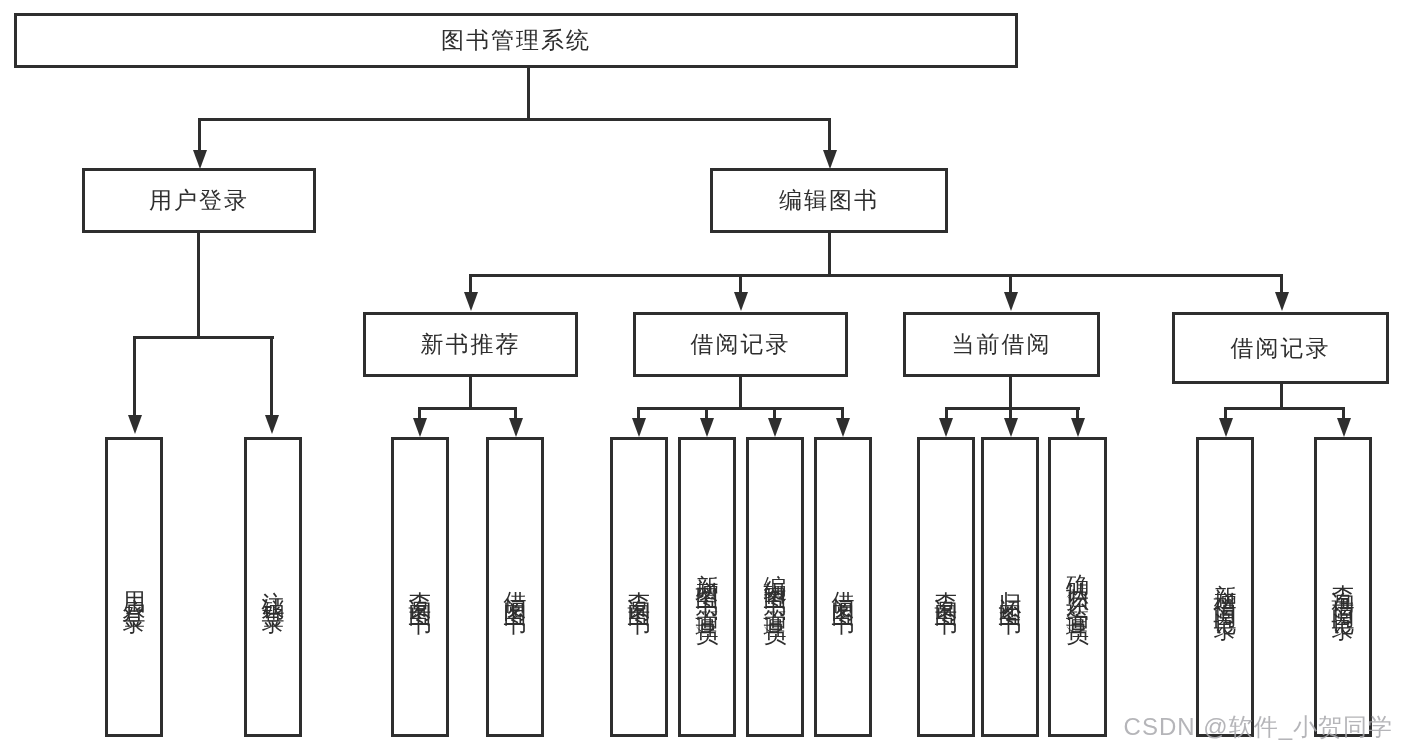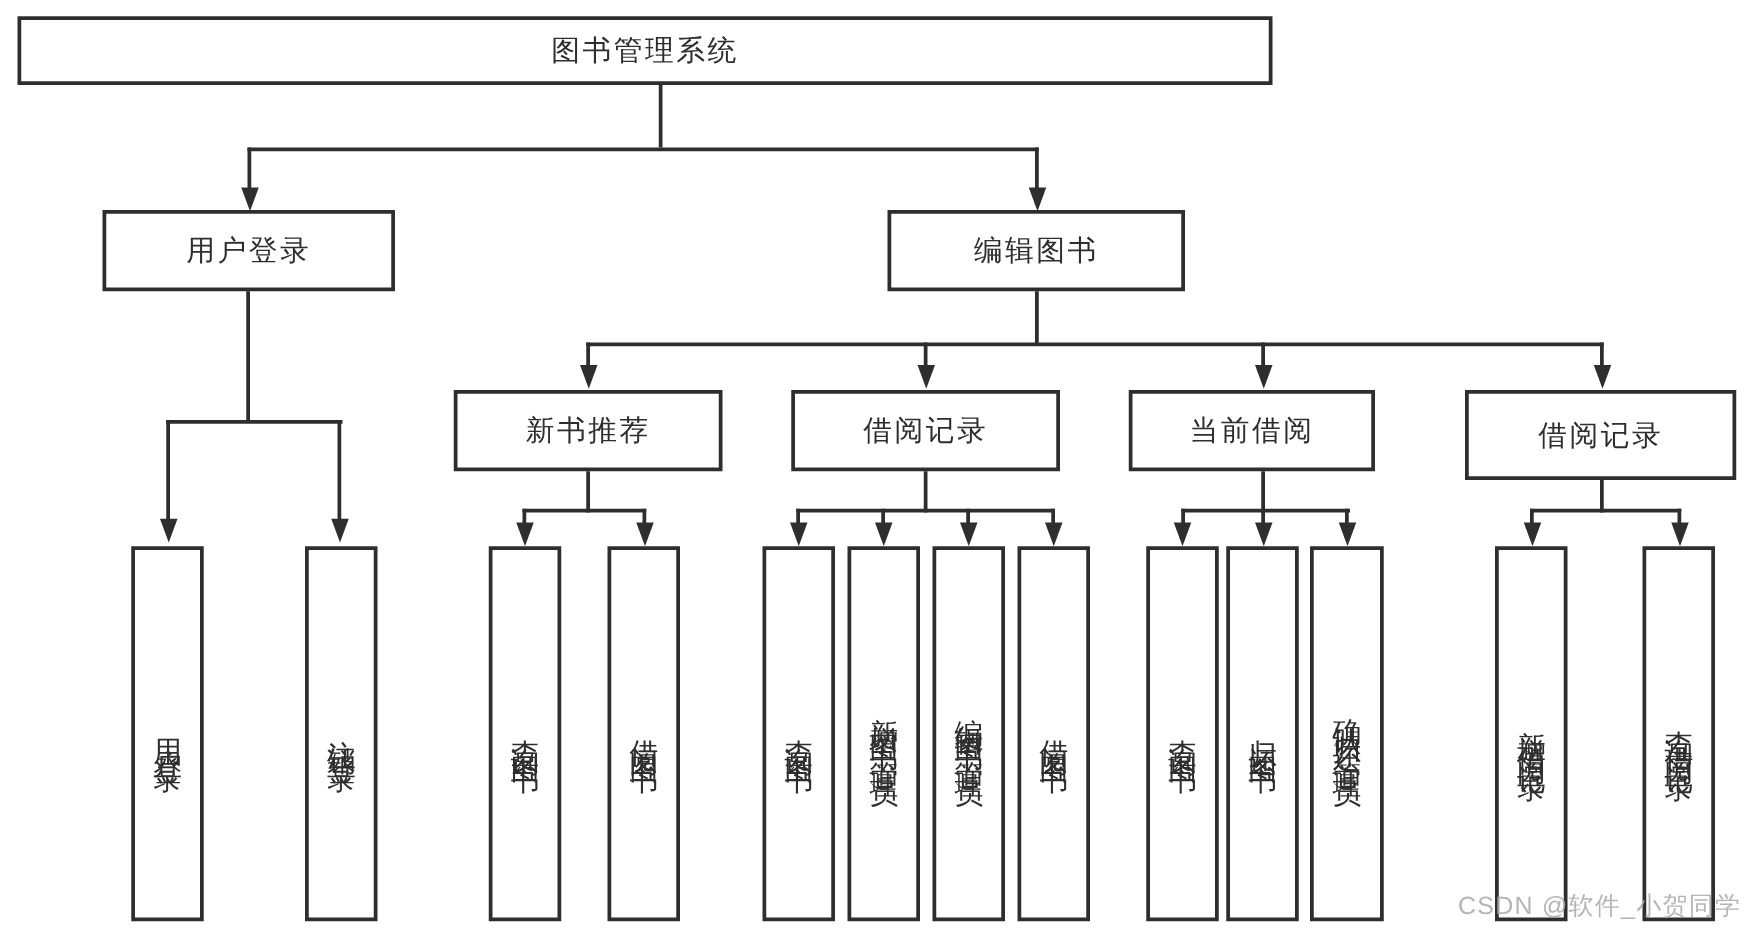"CSDN @软件_小贺同学" .watermark { font-size: 20px -> 24px }
